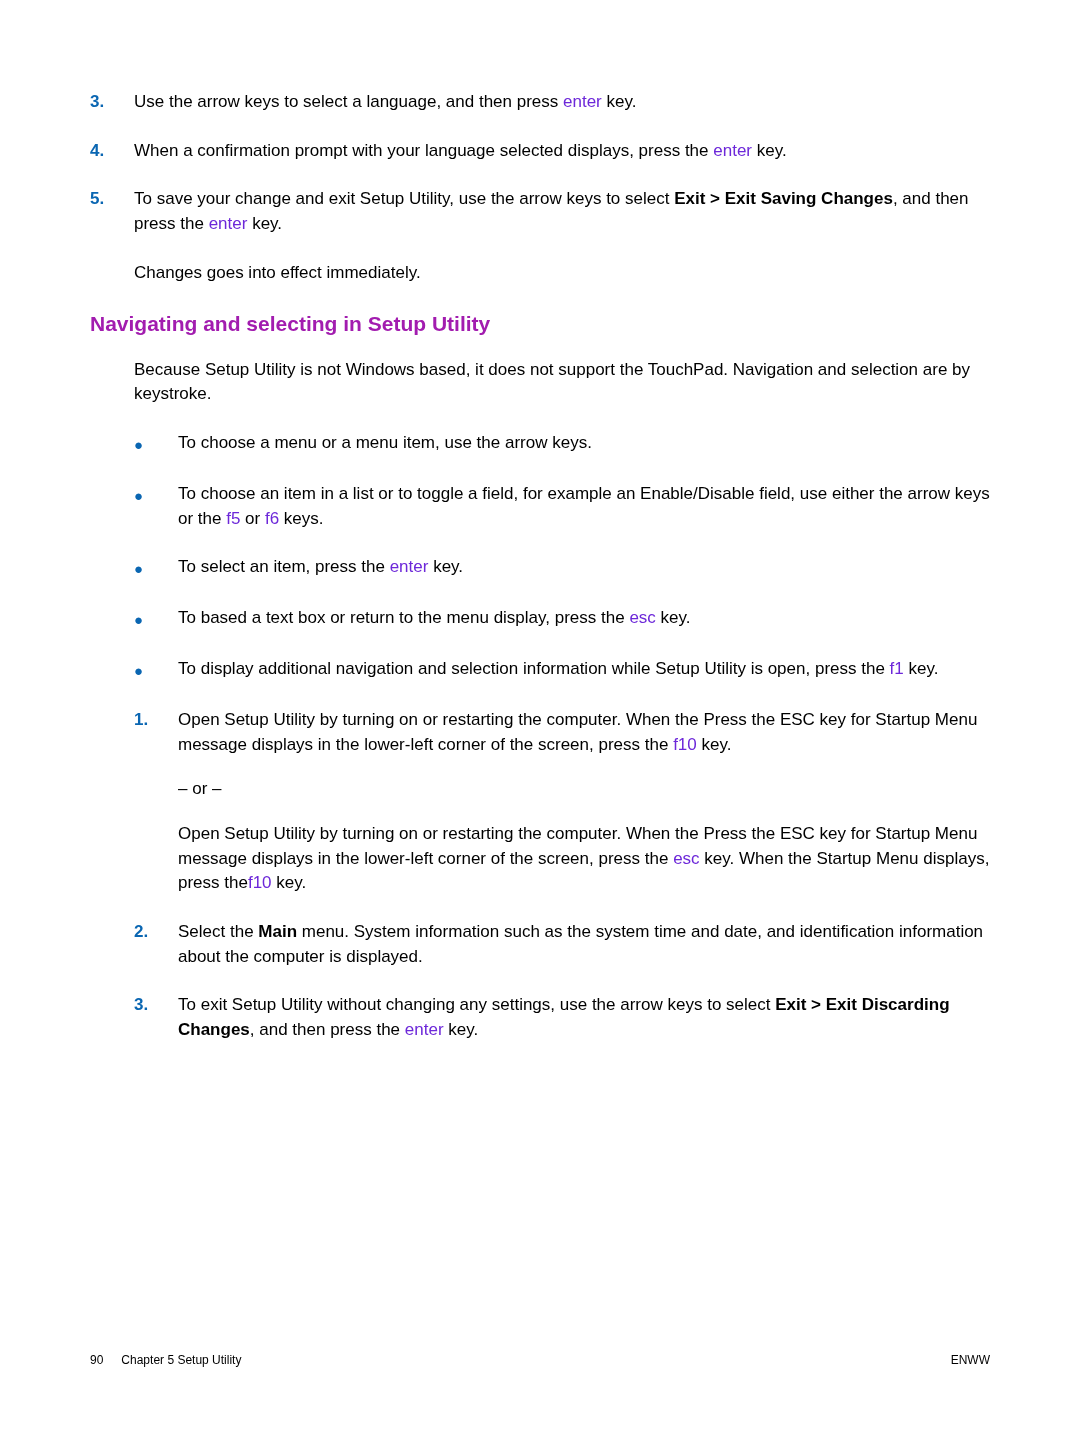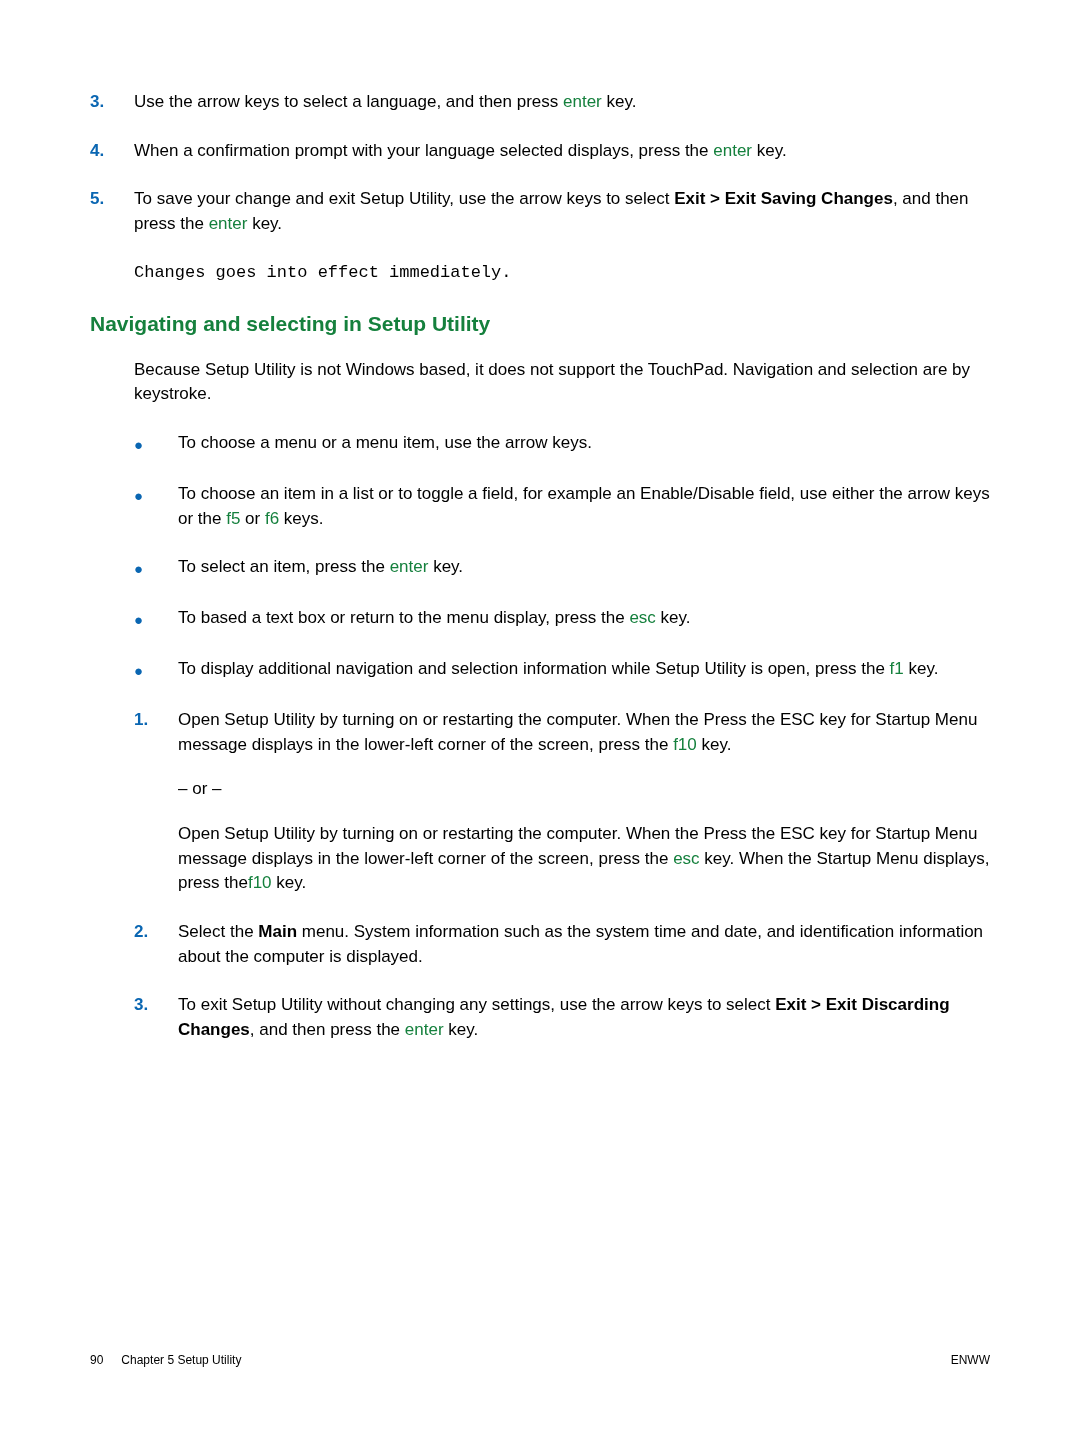"enter" .key { color: #15803d -> #6d28d9 }
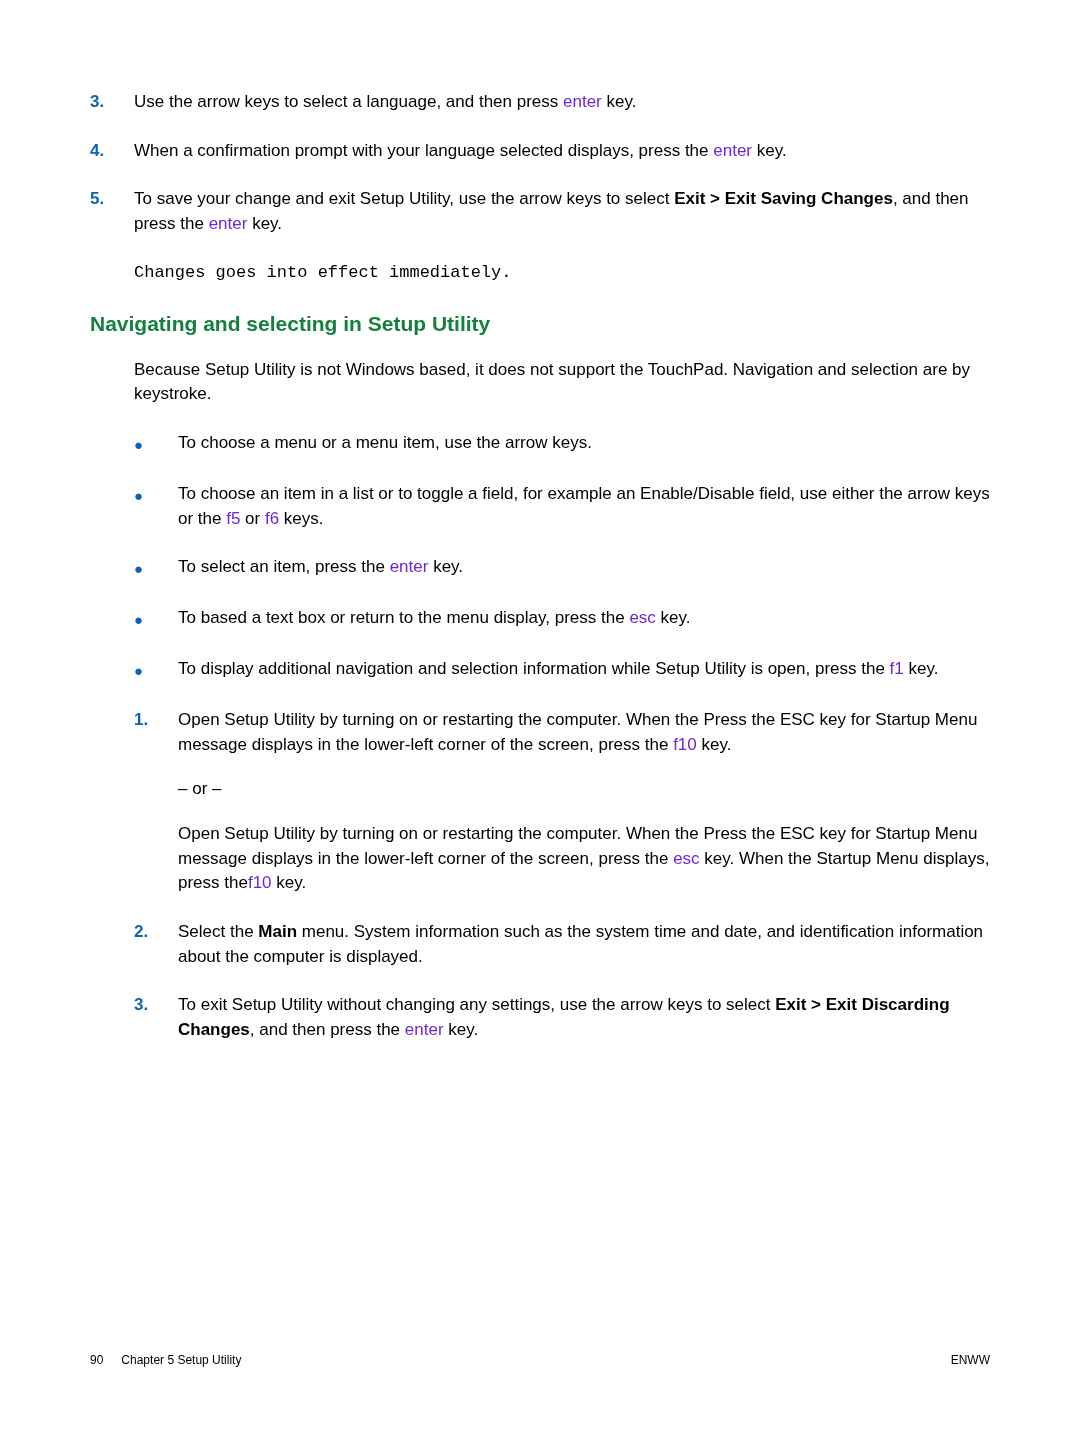"Changes goes into effect immediately." .indent-block { font-family: Liberation Mono, monospace -> none }
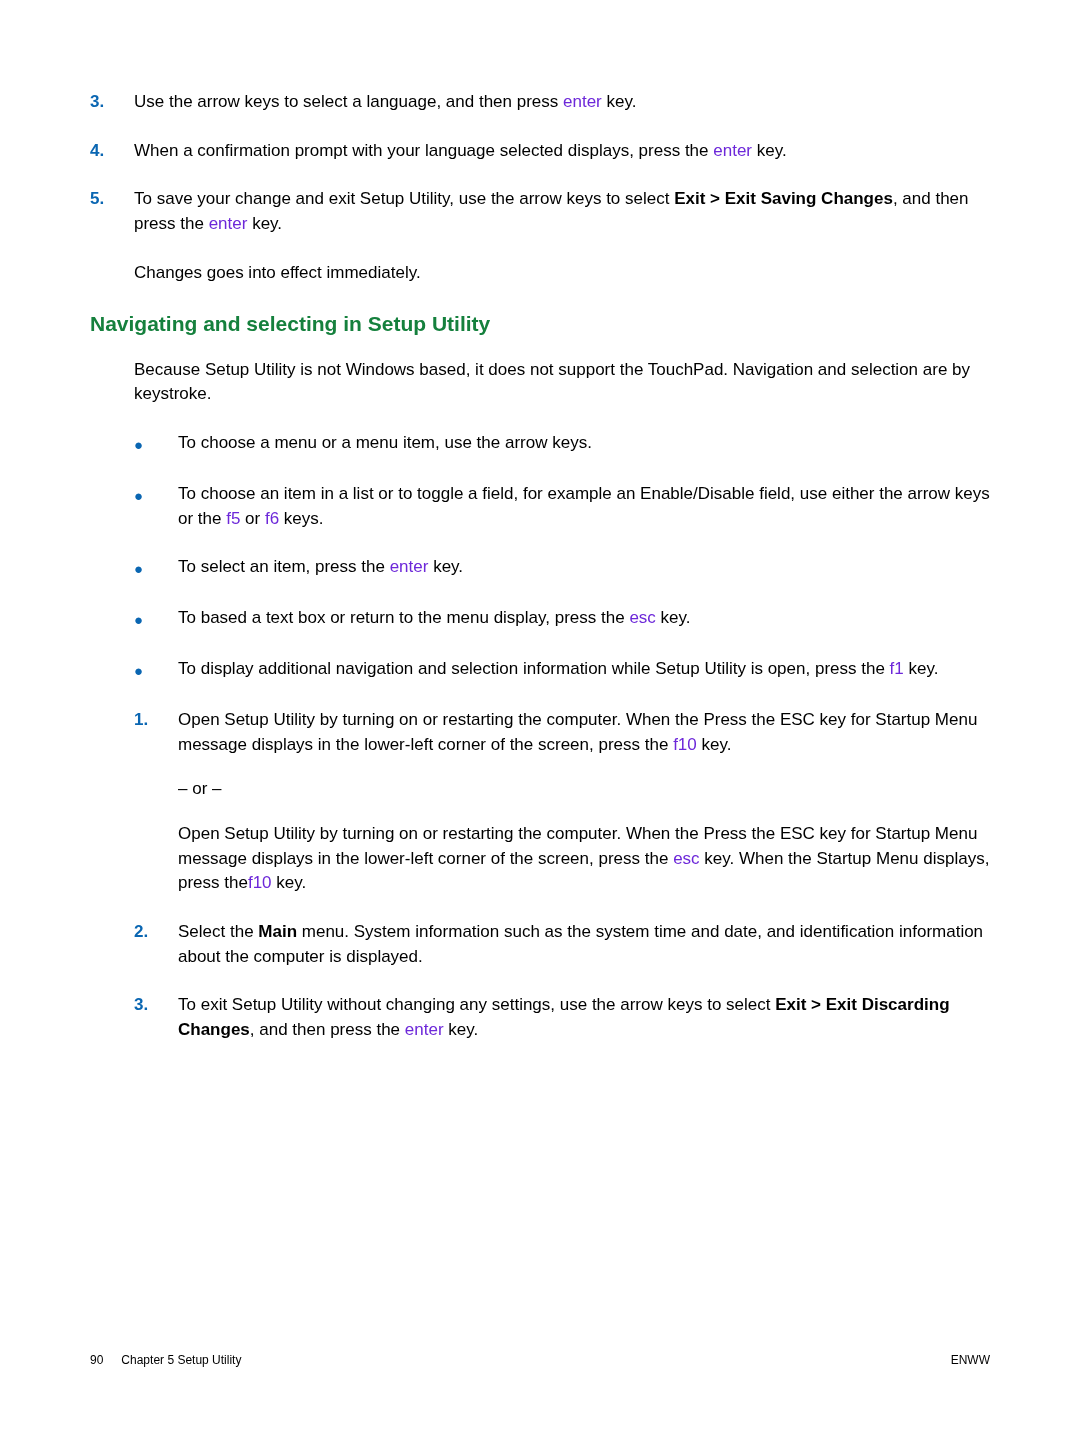"Navigating and selecting in Setup" h2.section-hd { color: #15803d -> #a21caf }
